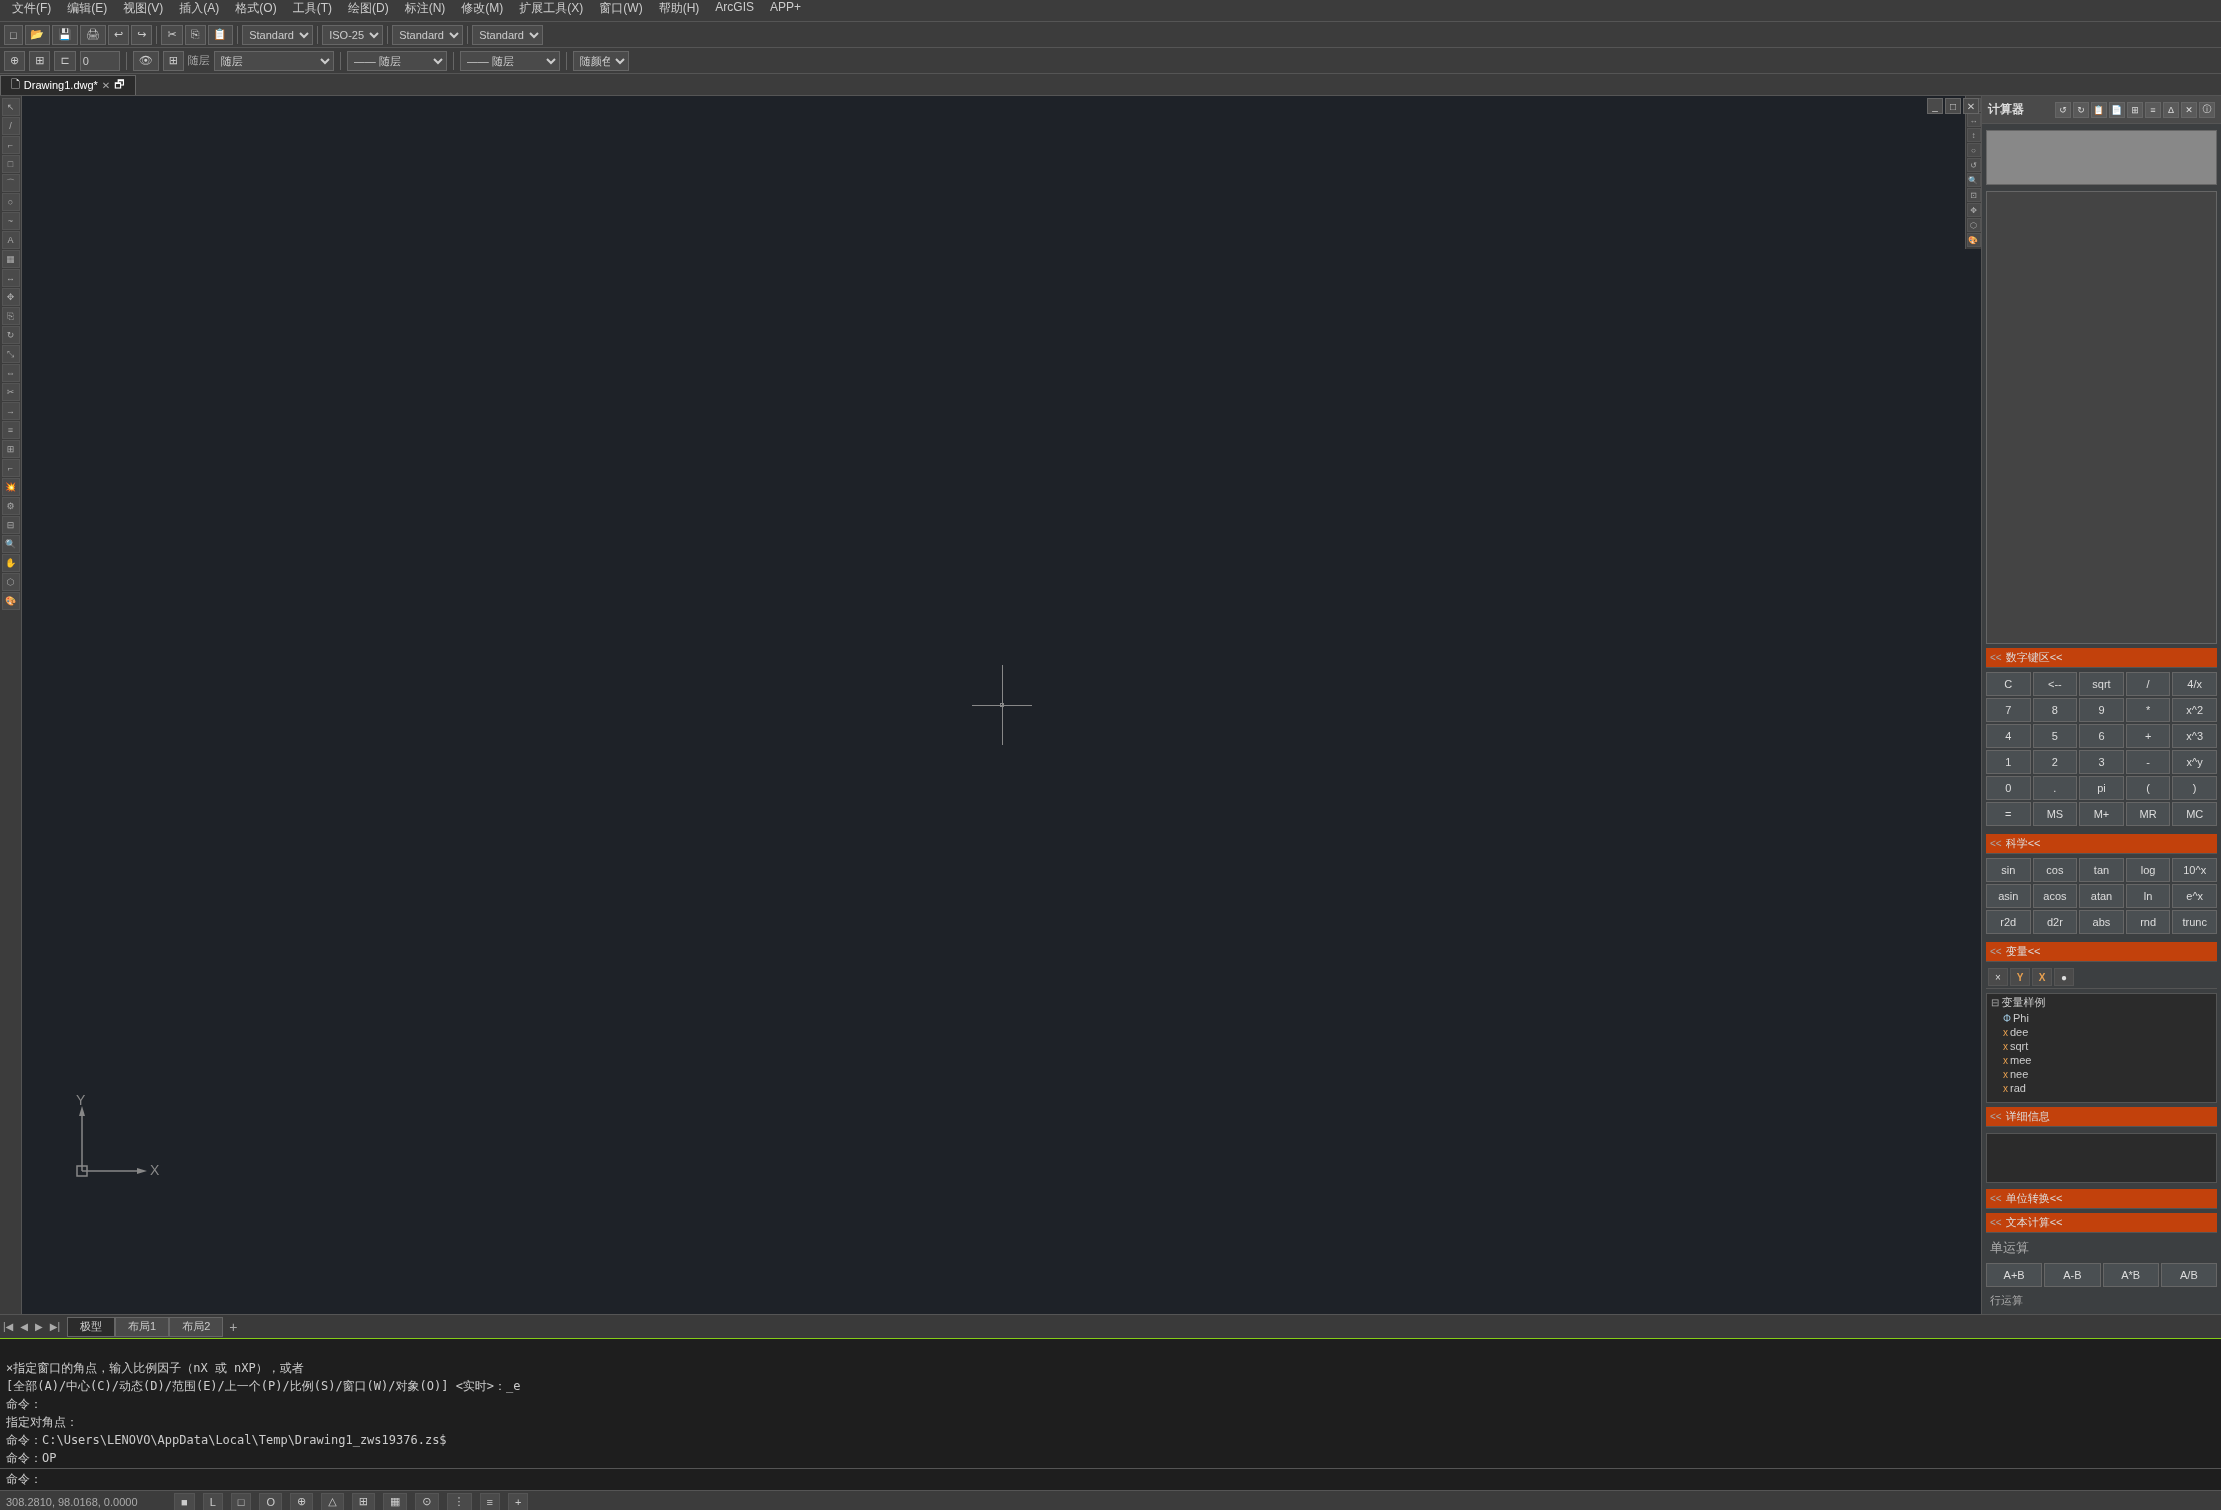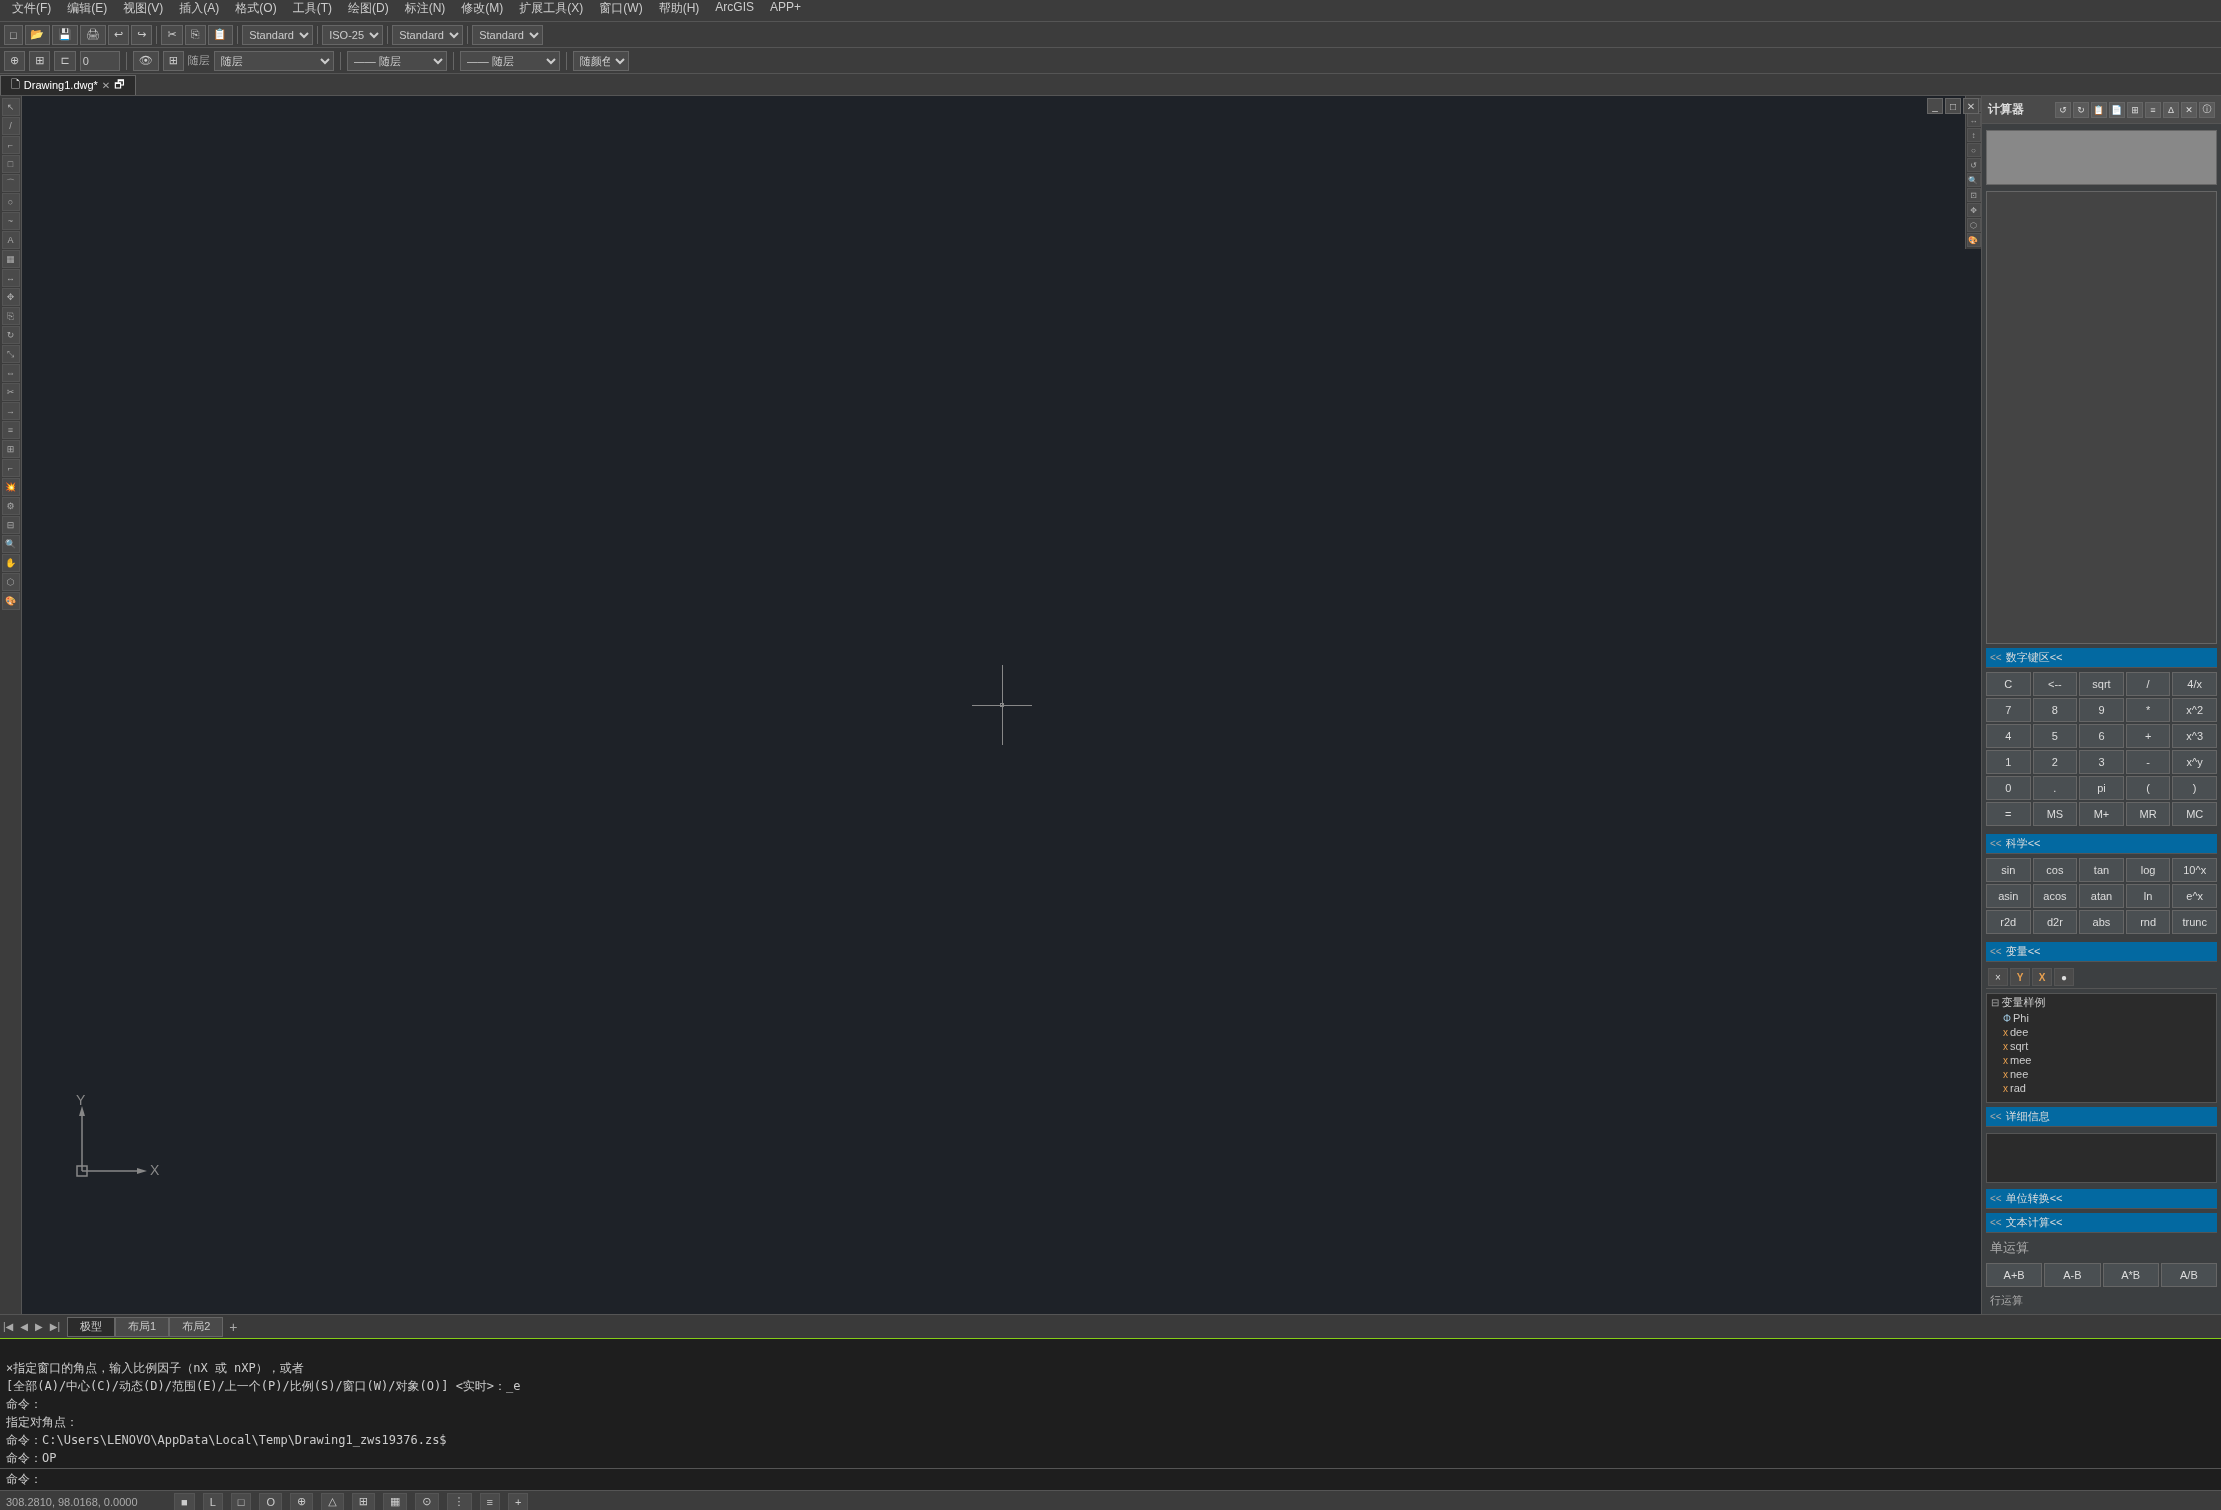"数字键区<<" .section-header { background: #0369a1 -> #c2410c }
